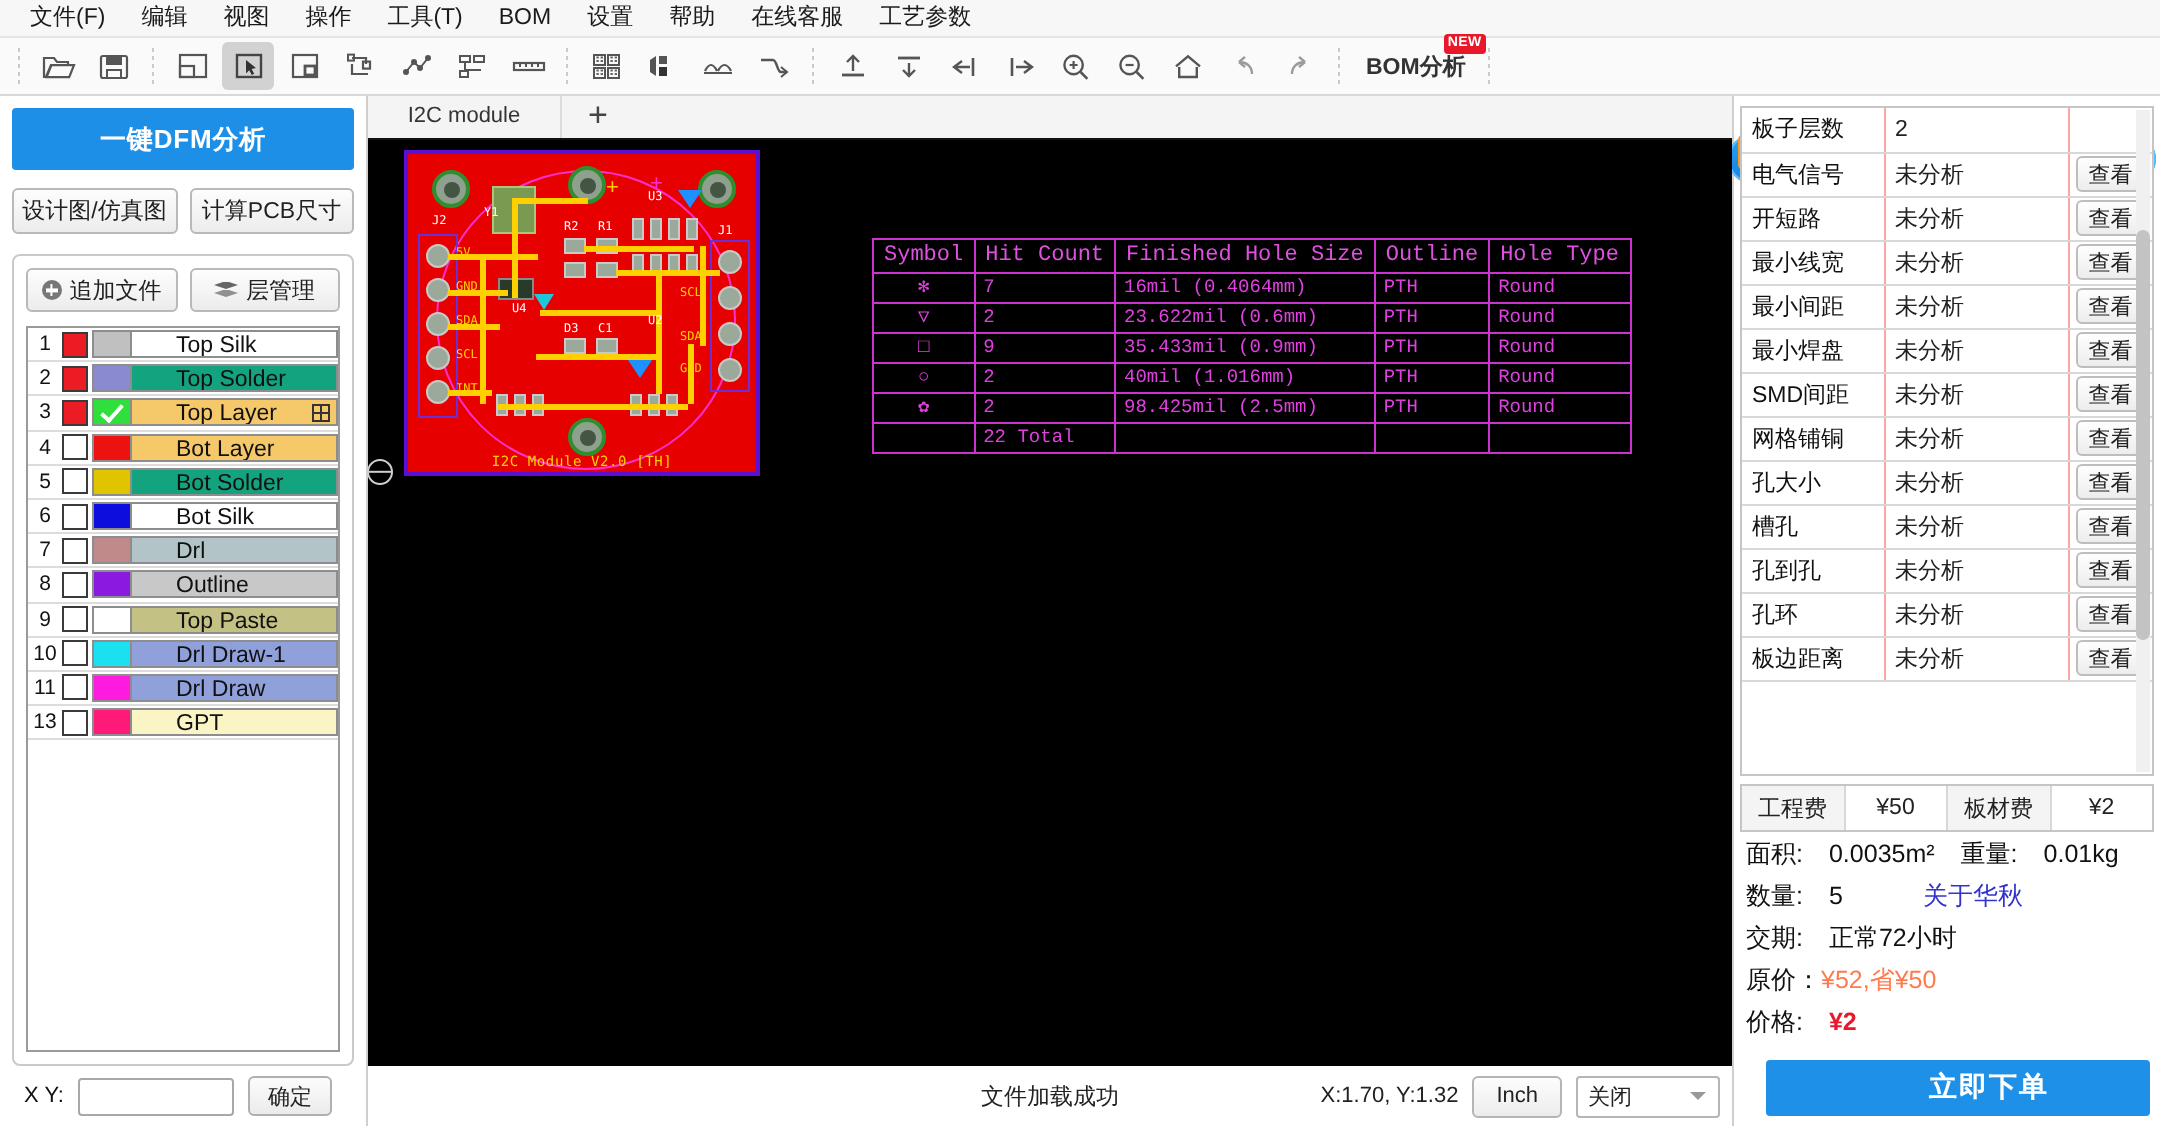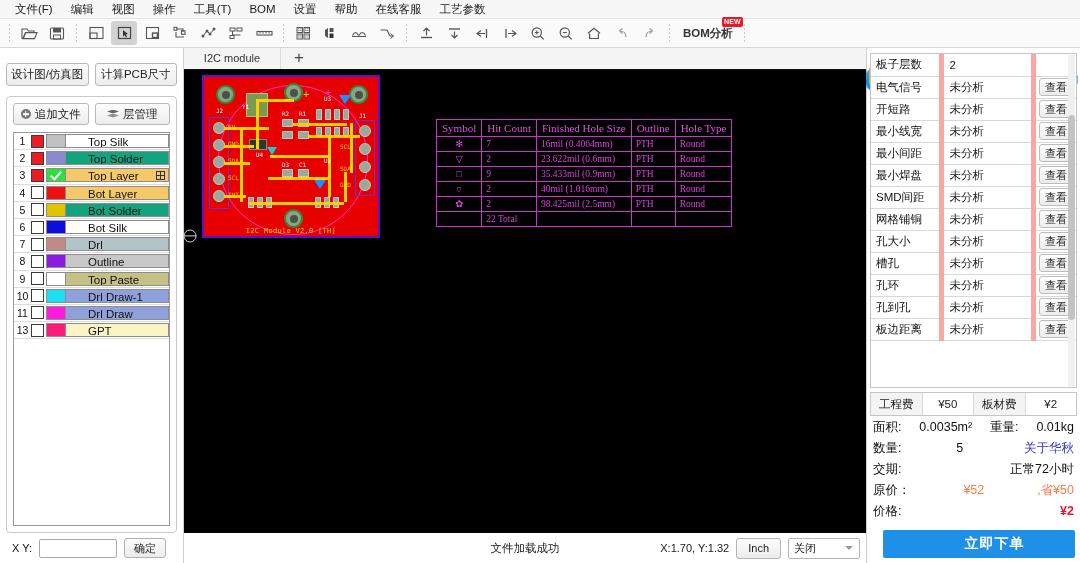"一键DFM分析" div.dfm-btn { html: none -> <div>一键DFM分析</div> }
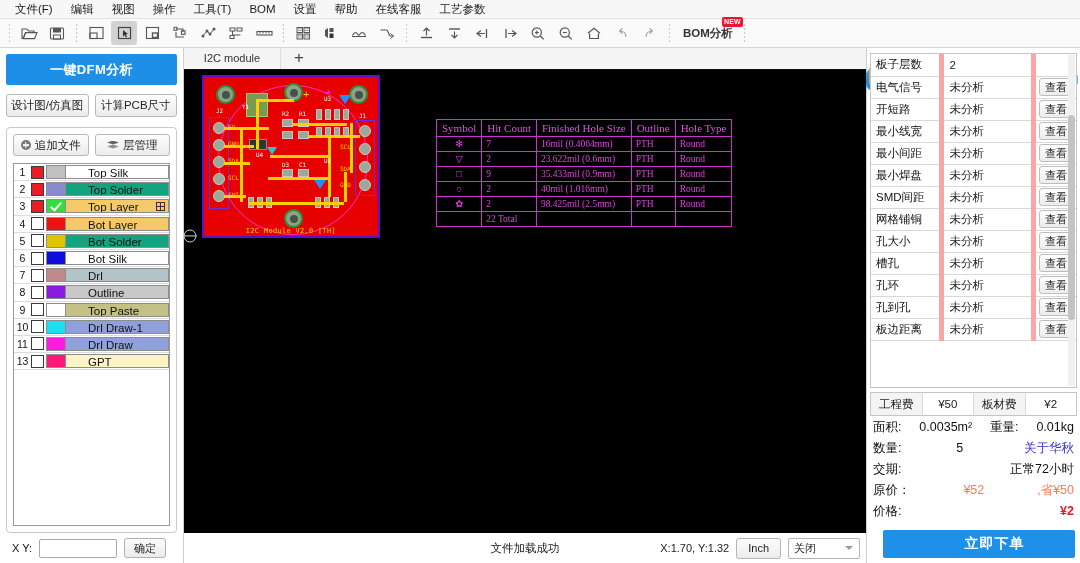"板子层数" .dfm-table td { border-right: 5px solid #fca5a5 -> 1px solid #fca5a5 }
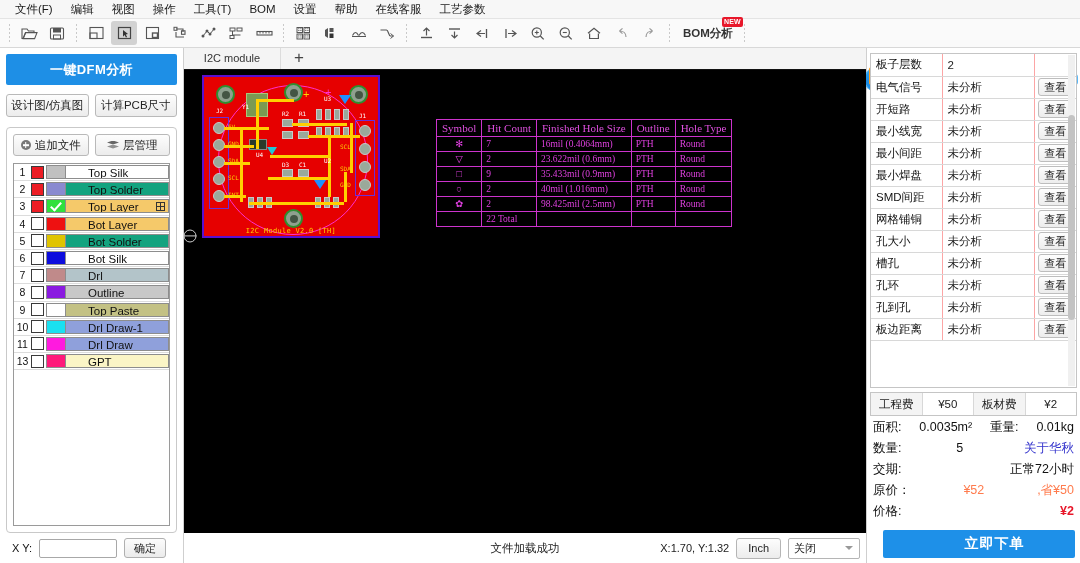"Symbol" .drill { font-family: Liberation Serif, serif -> Liberation Mono, monospace }
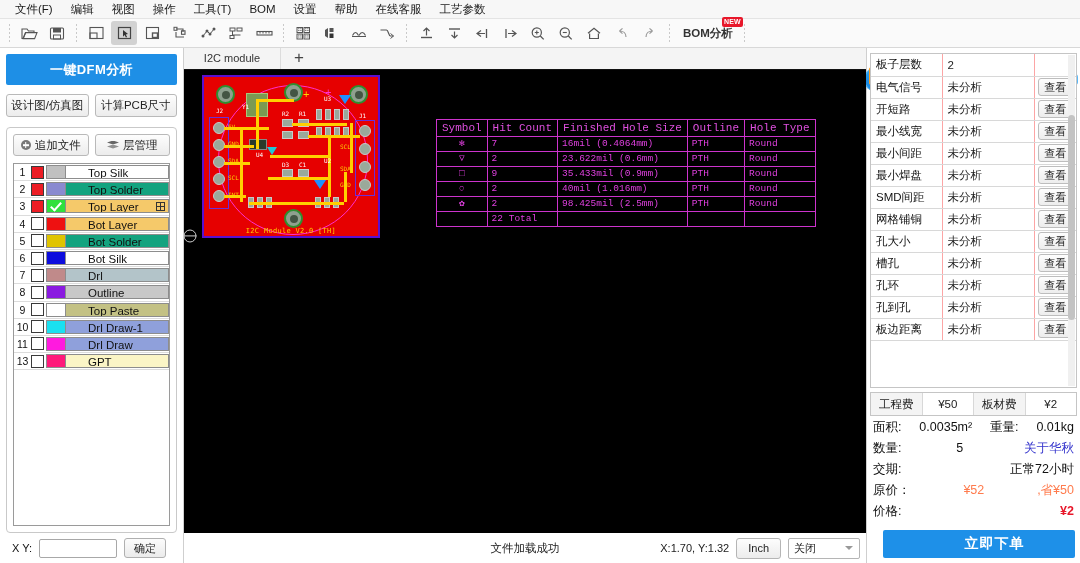"孔环" tr { order: before "孔到孔" -> after "孔到孔" }
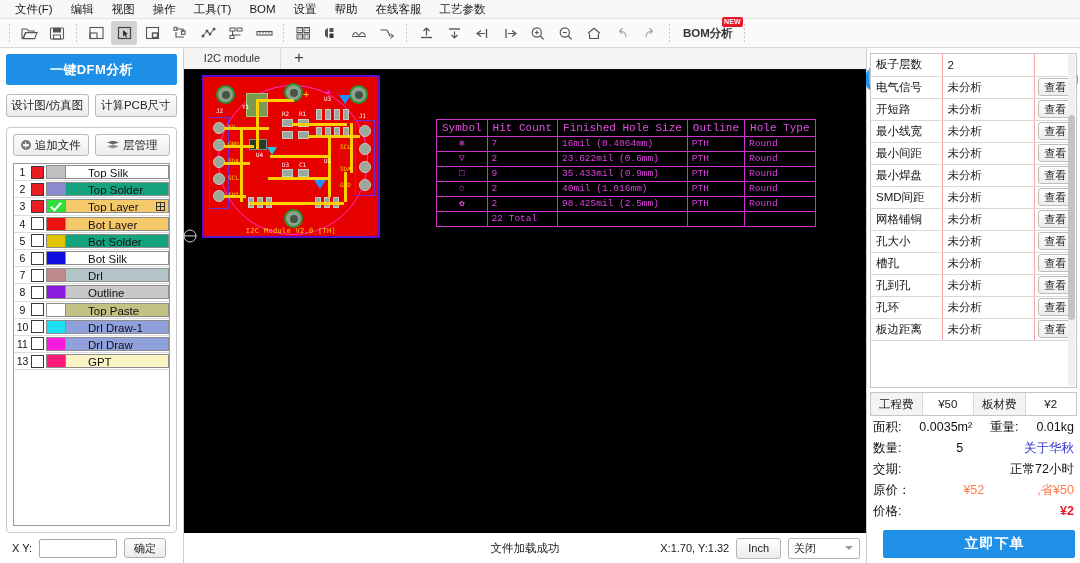"面积:" .info-line { justify-content: space-between -> none }
